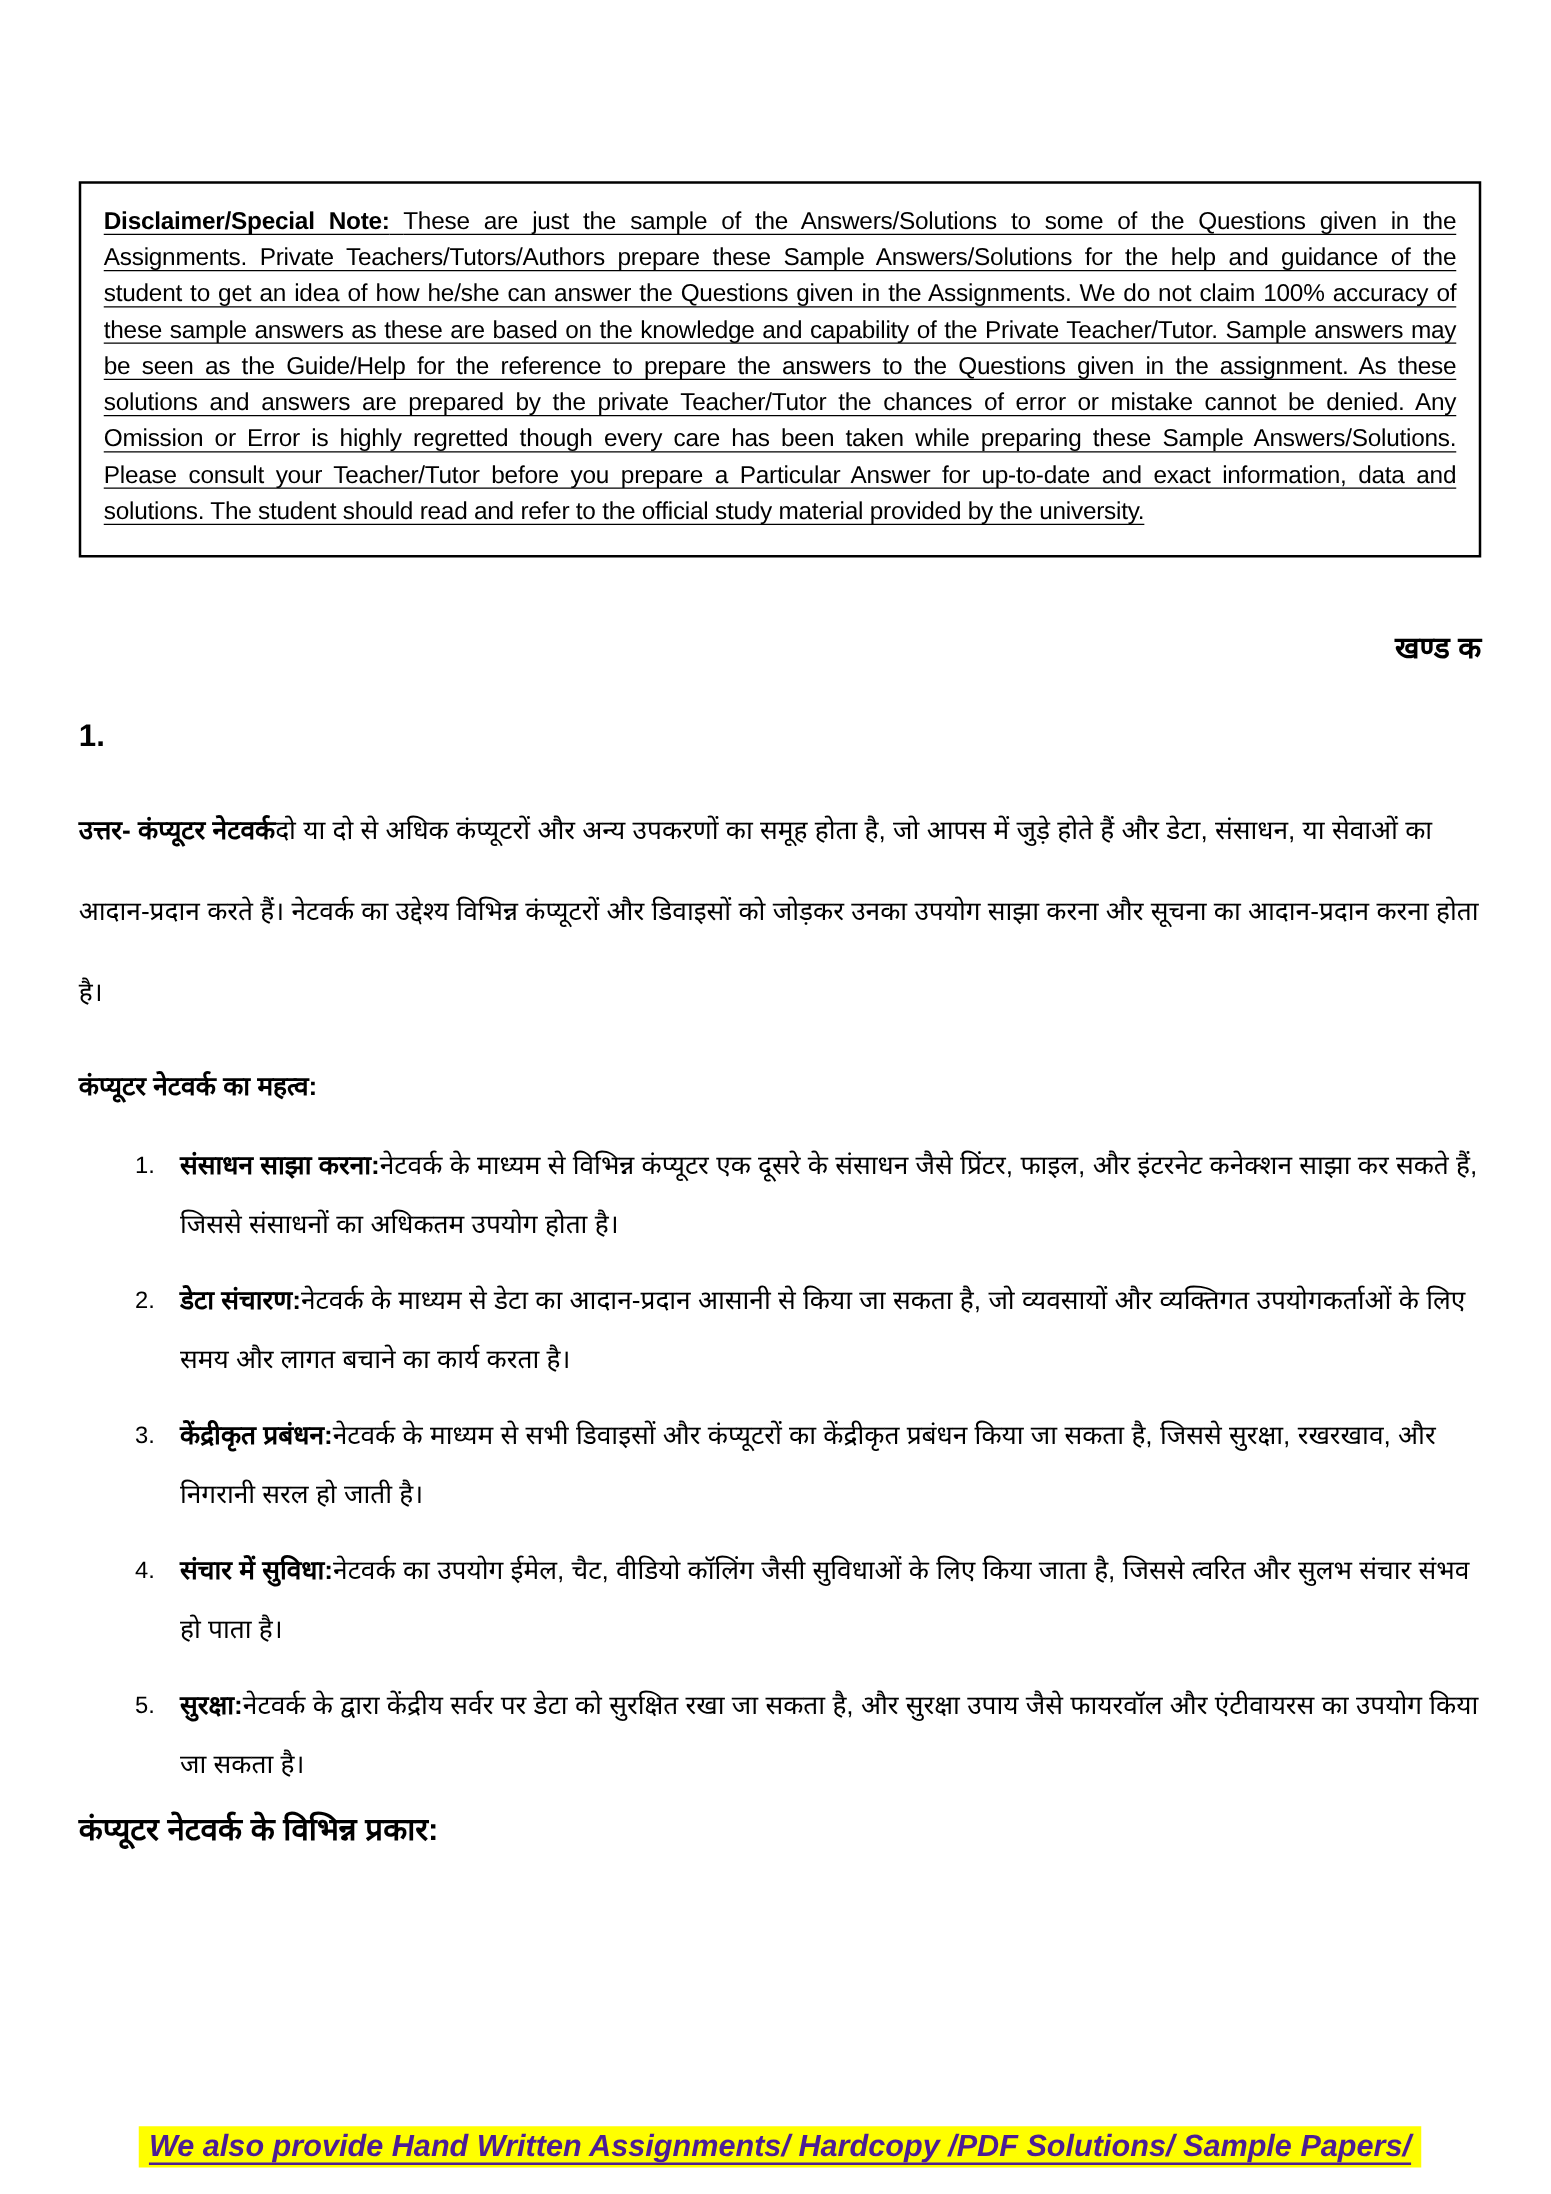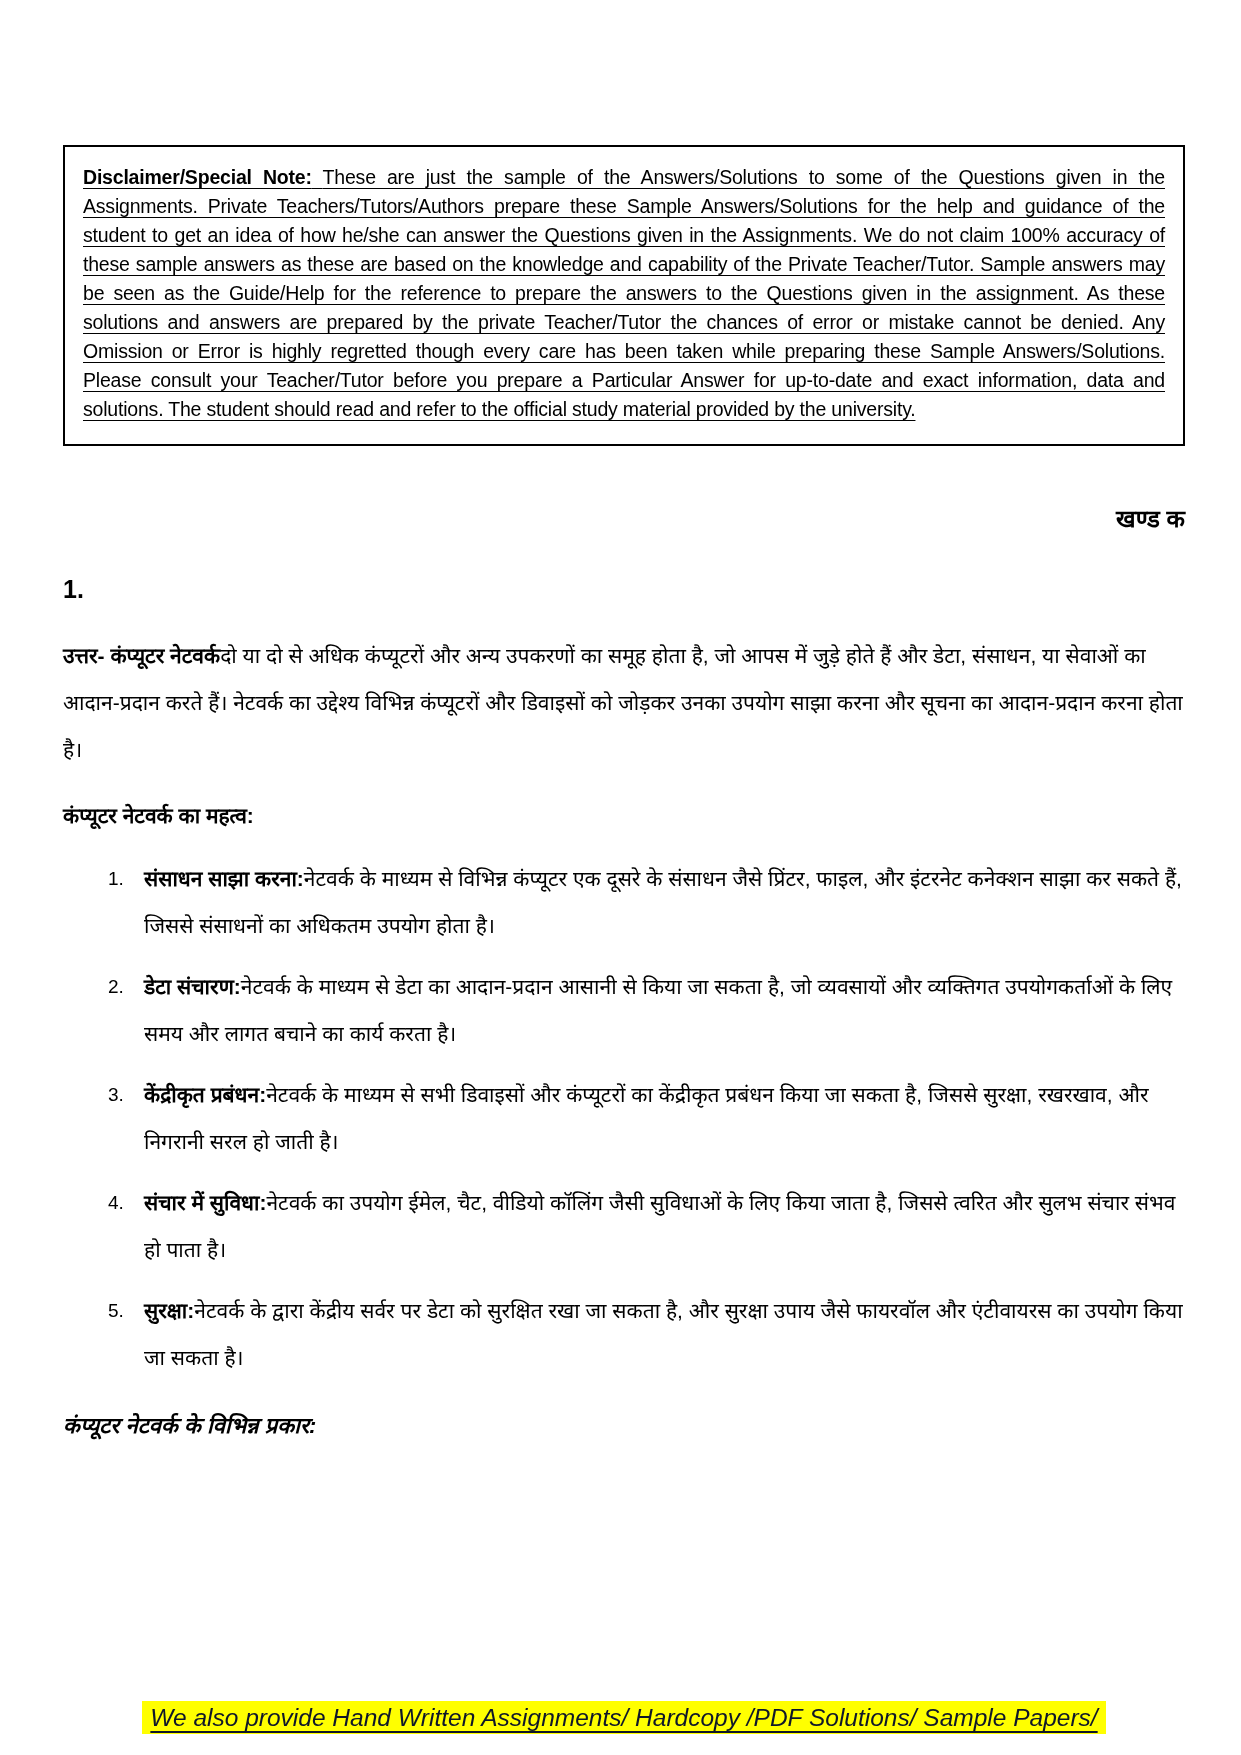"उत्तर- कंप्यूटर नेटवर्कदो या दो" .answer { line-height: 47px -> 65px }
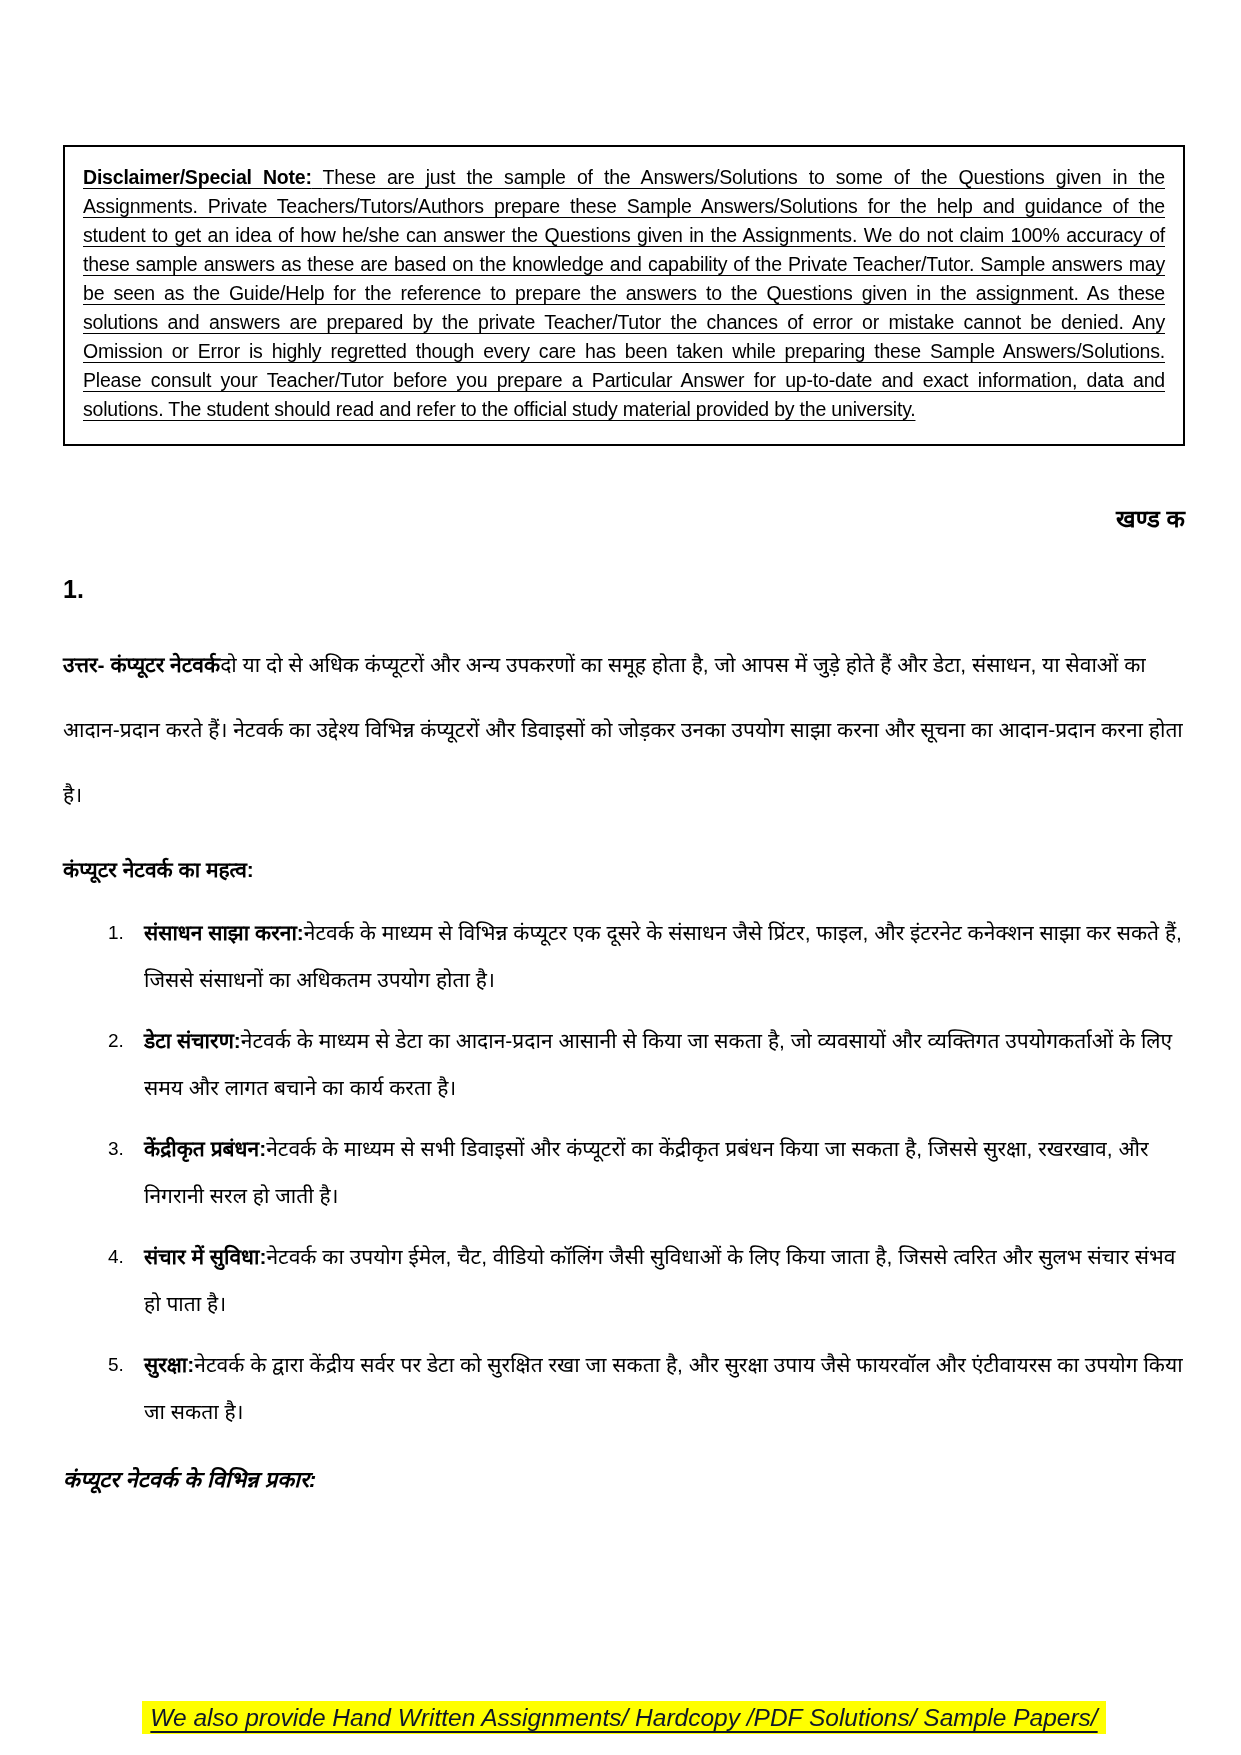"कंप्यूटर नेटवर्क के विभिन्न प्रकार:" .types-heading { font-size: 22px -> 25px; font-style: italic -> none; margin-top: 16px -> none }
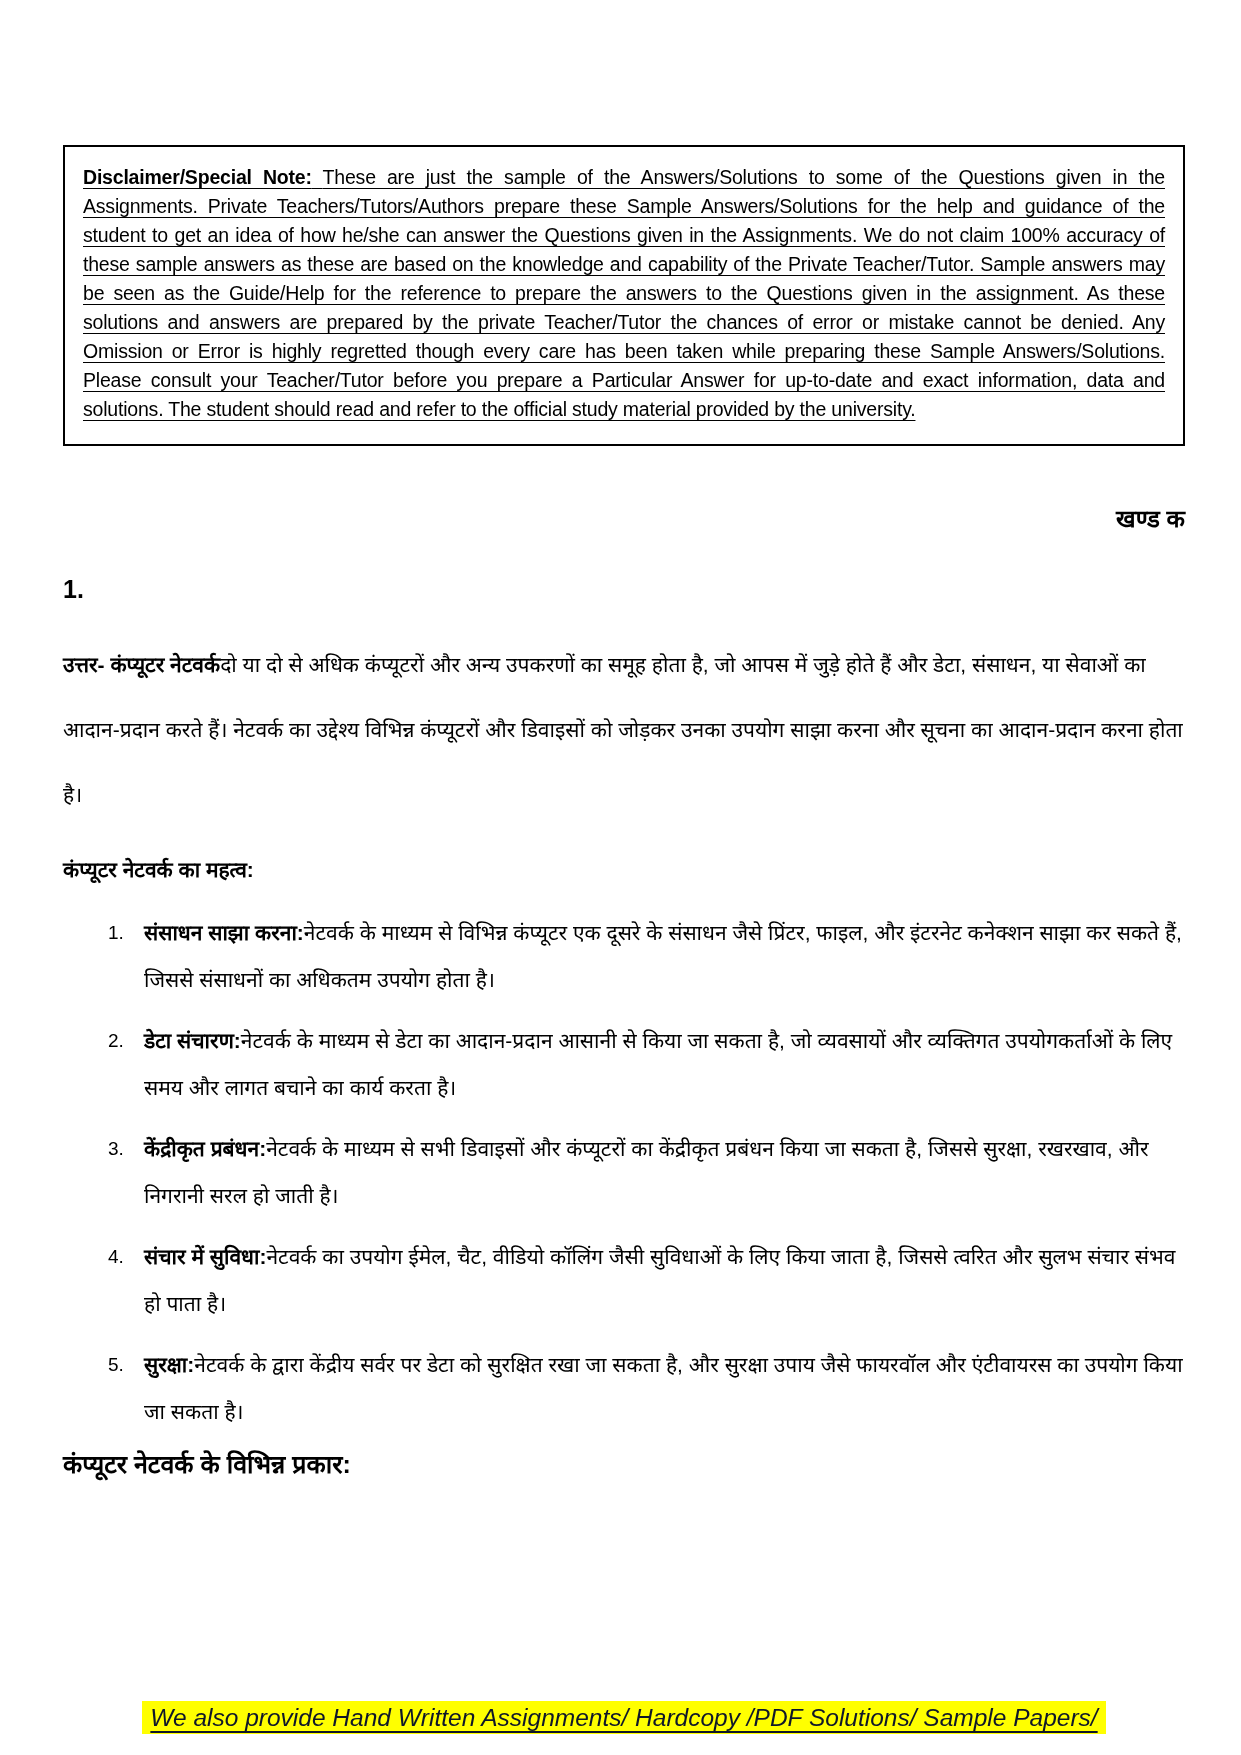"We also provide Hand Written" .footer-line .hl { color: #0f172a -> #4c1d95; font-weight: normal -> bold }
